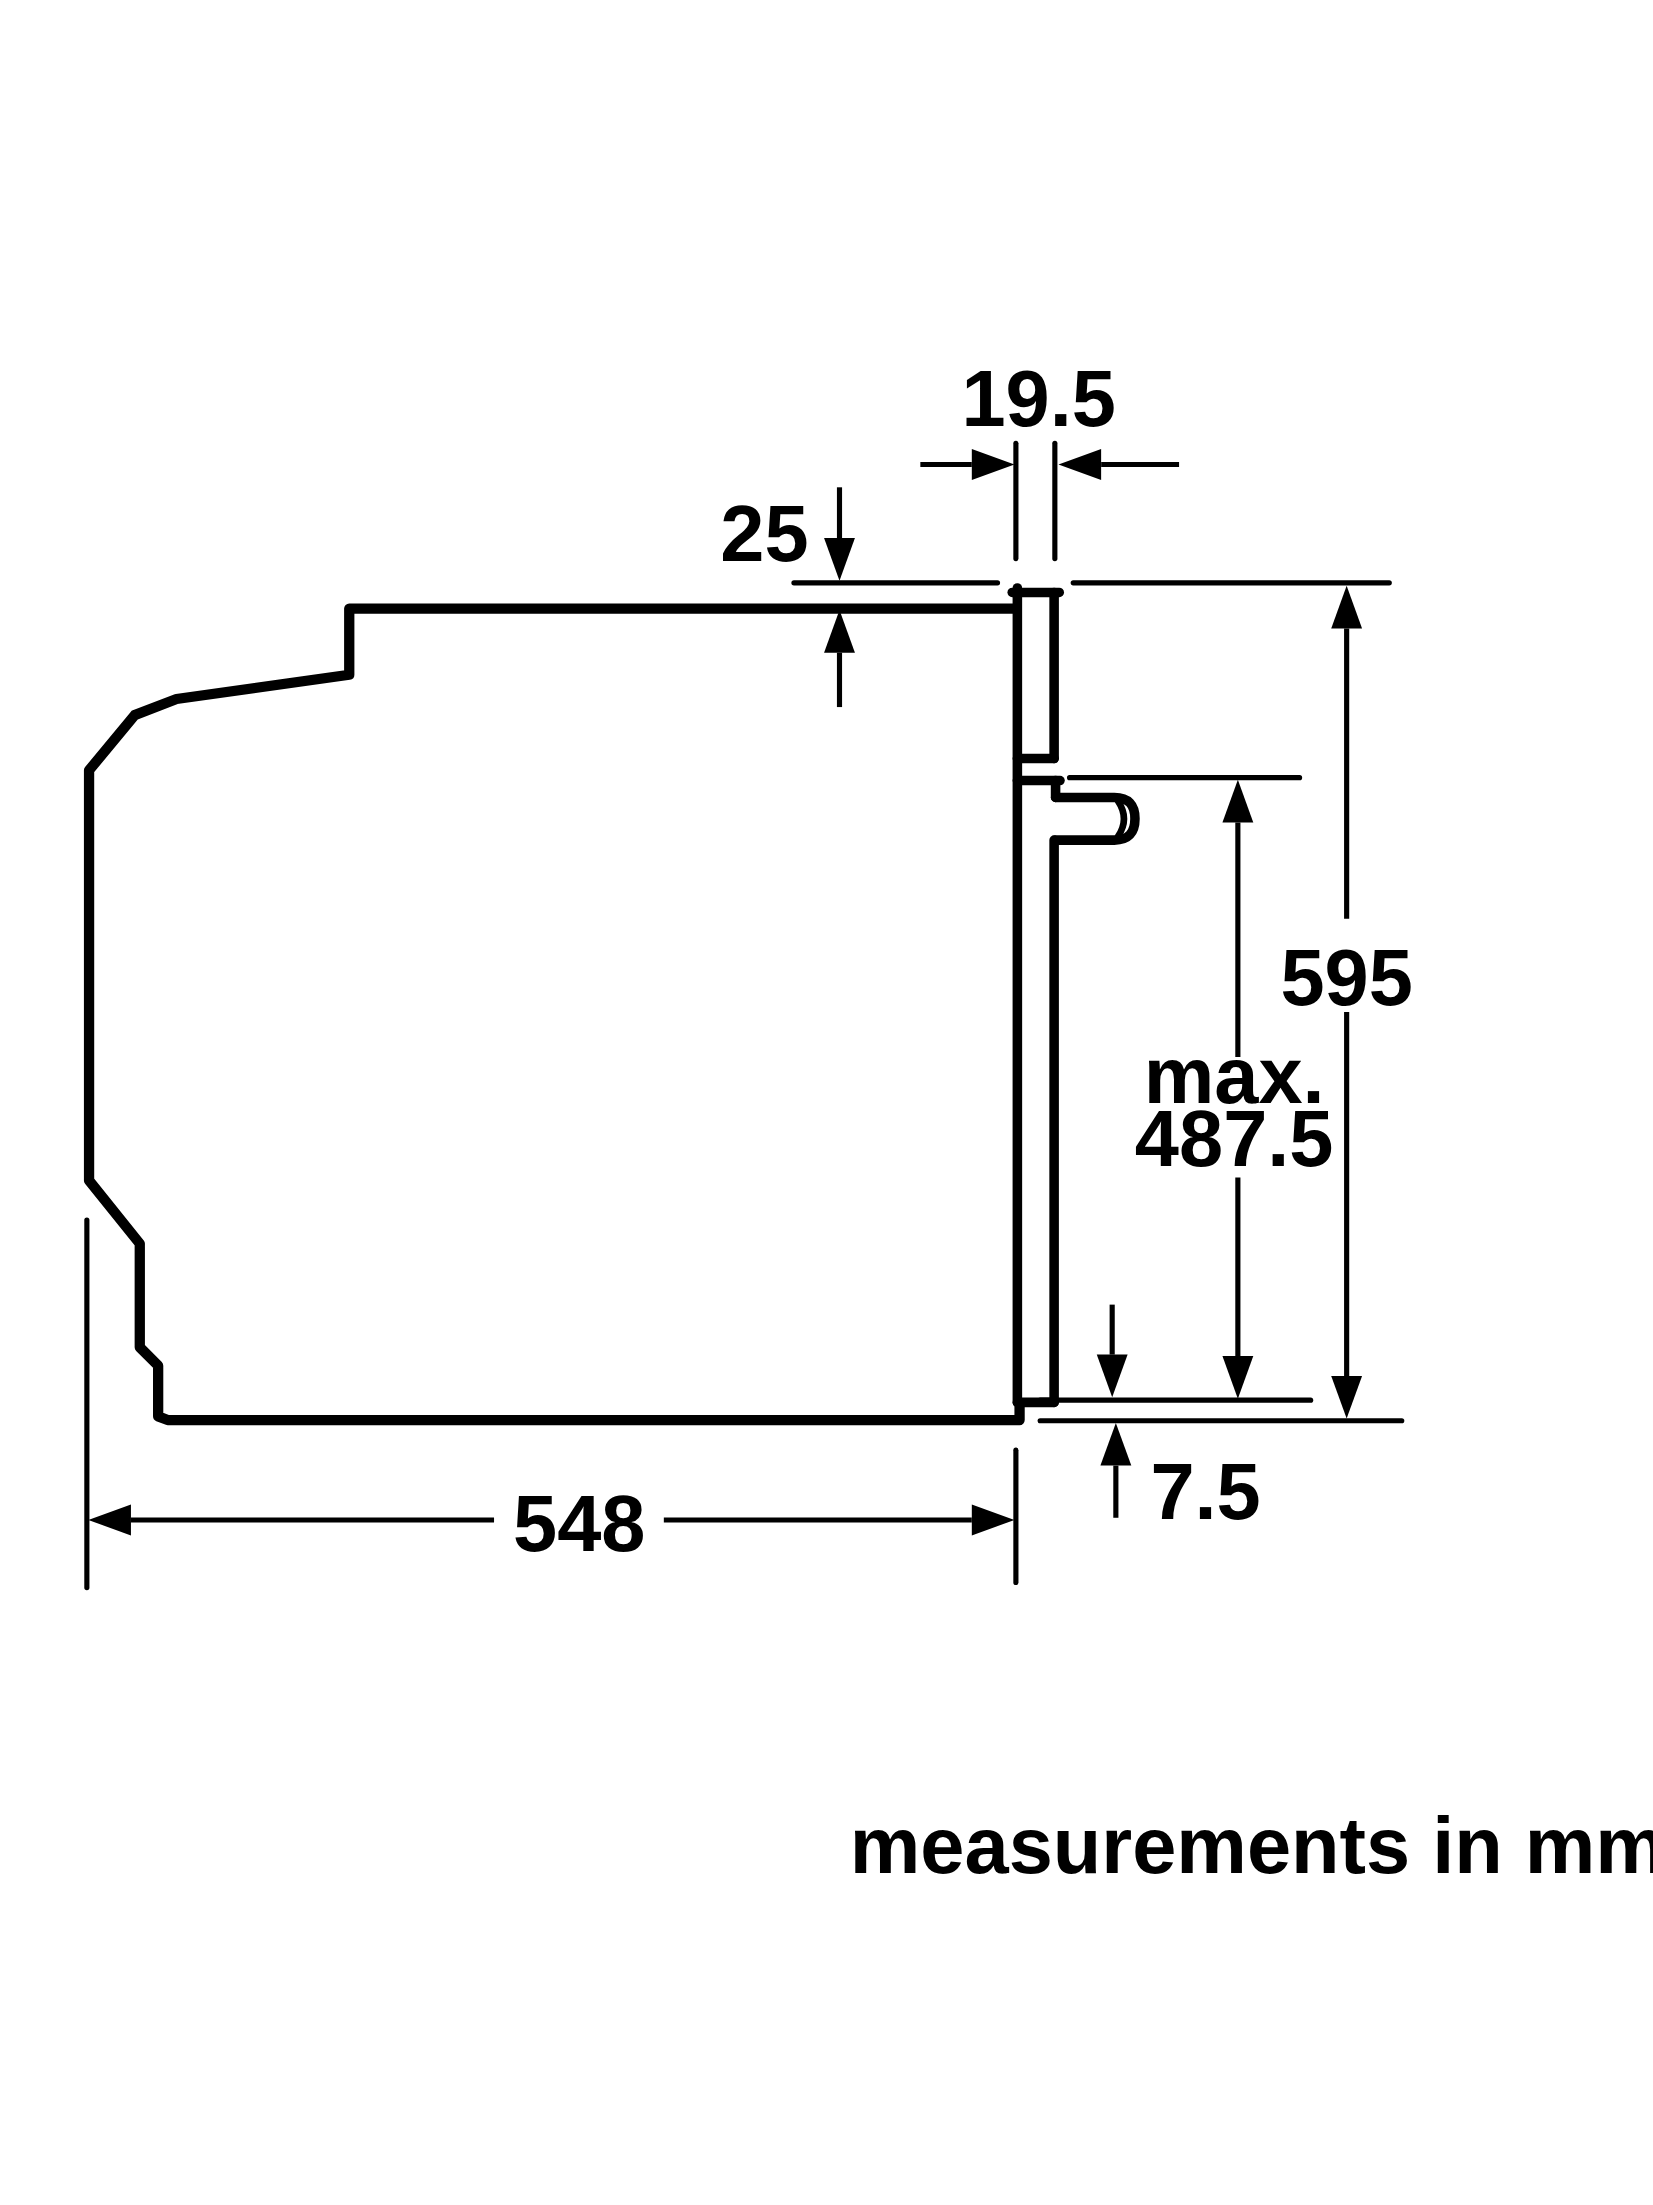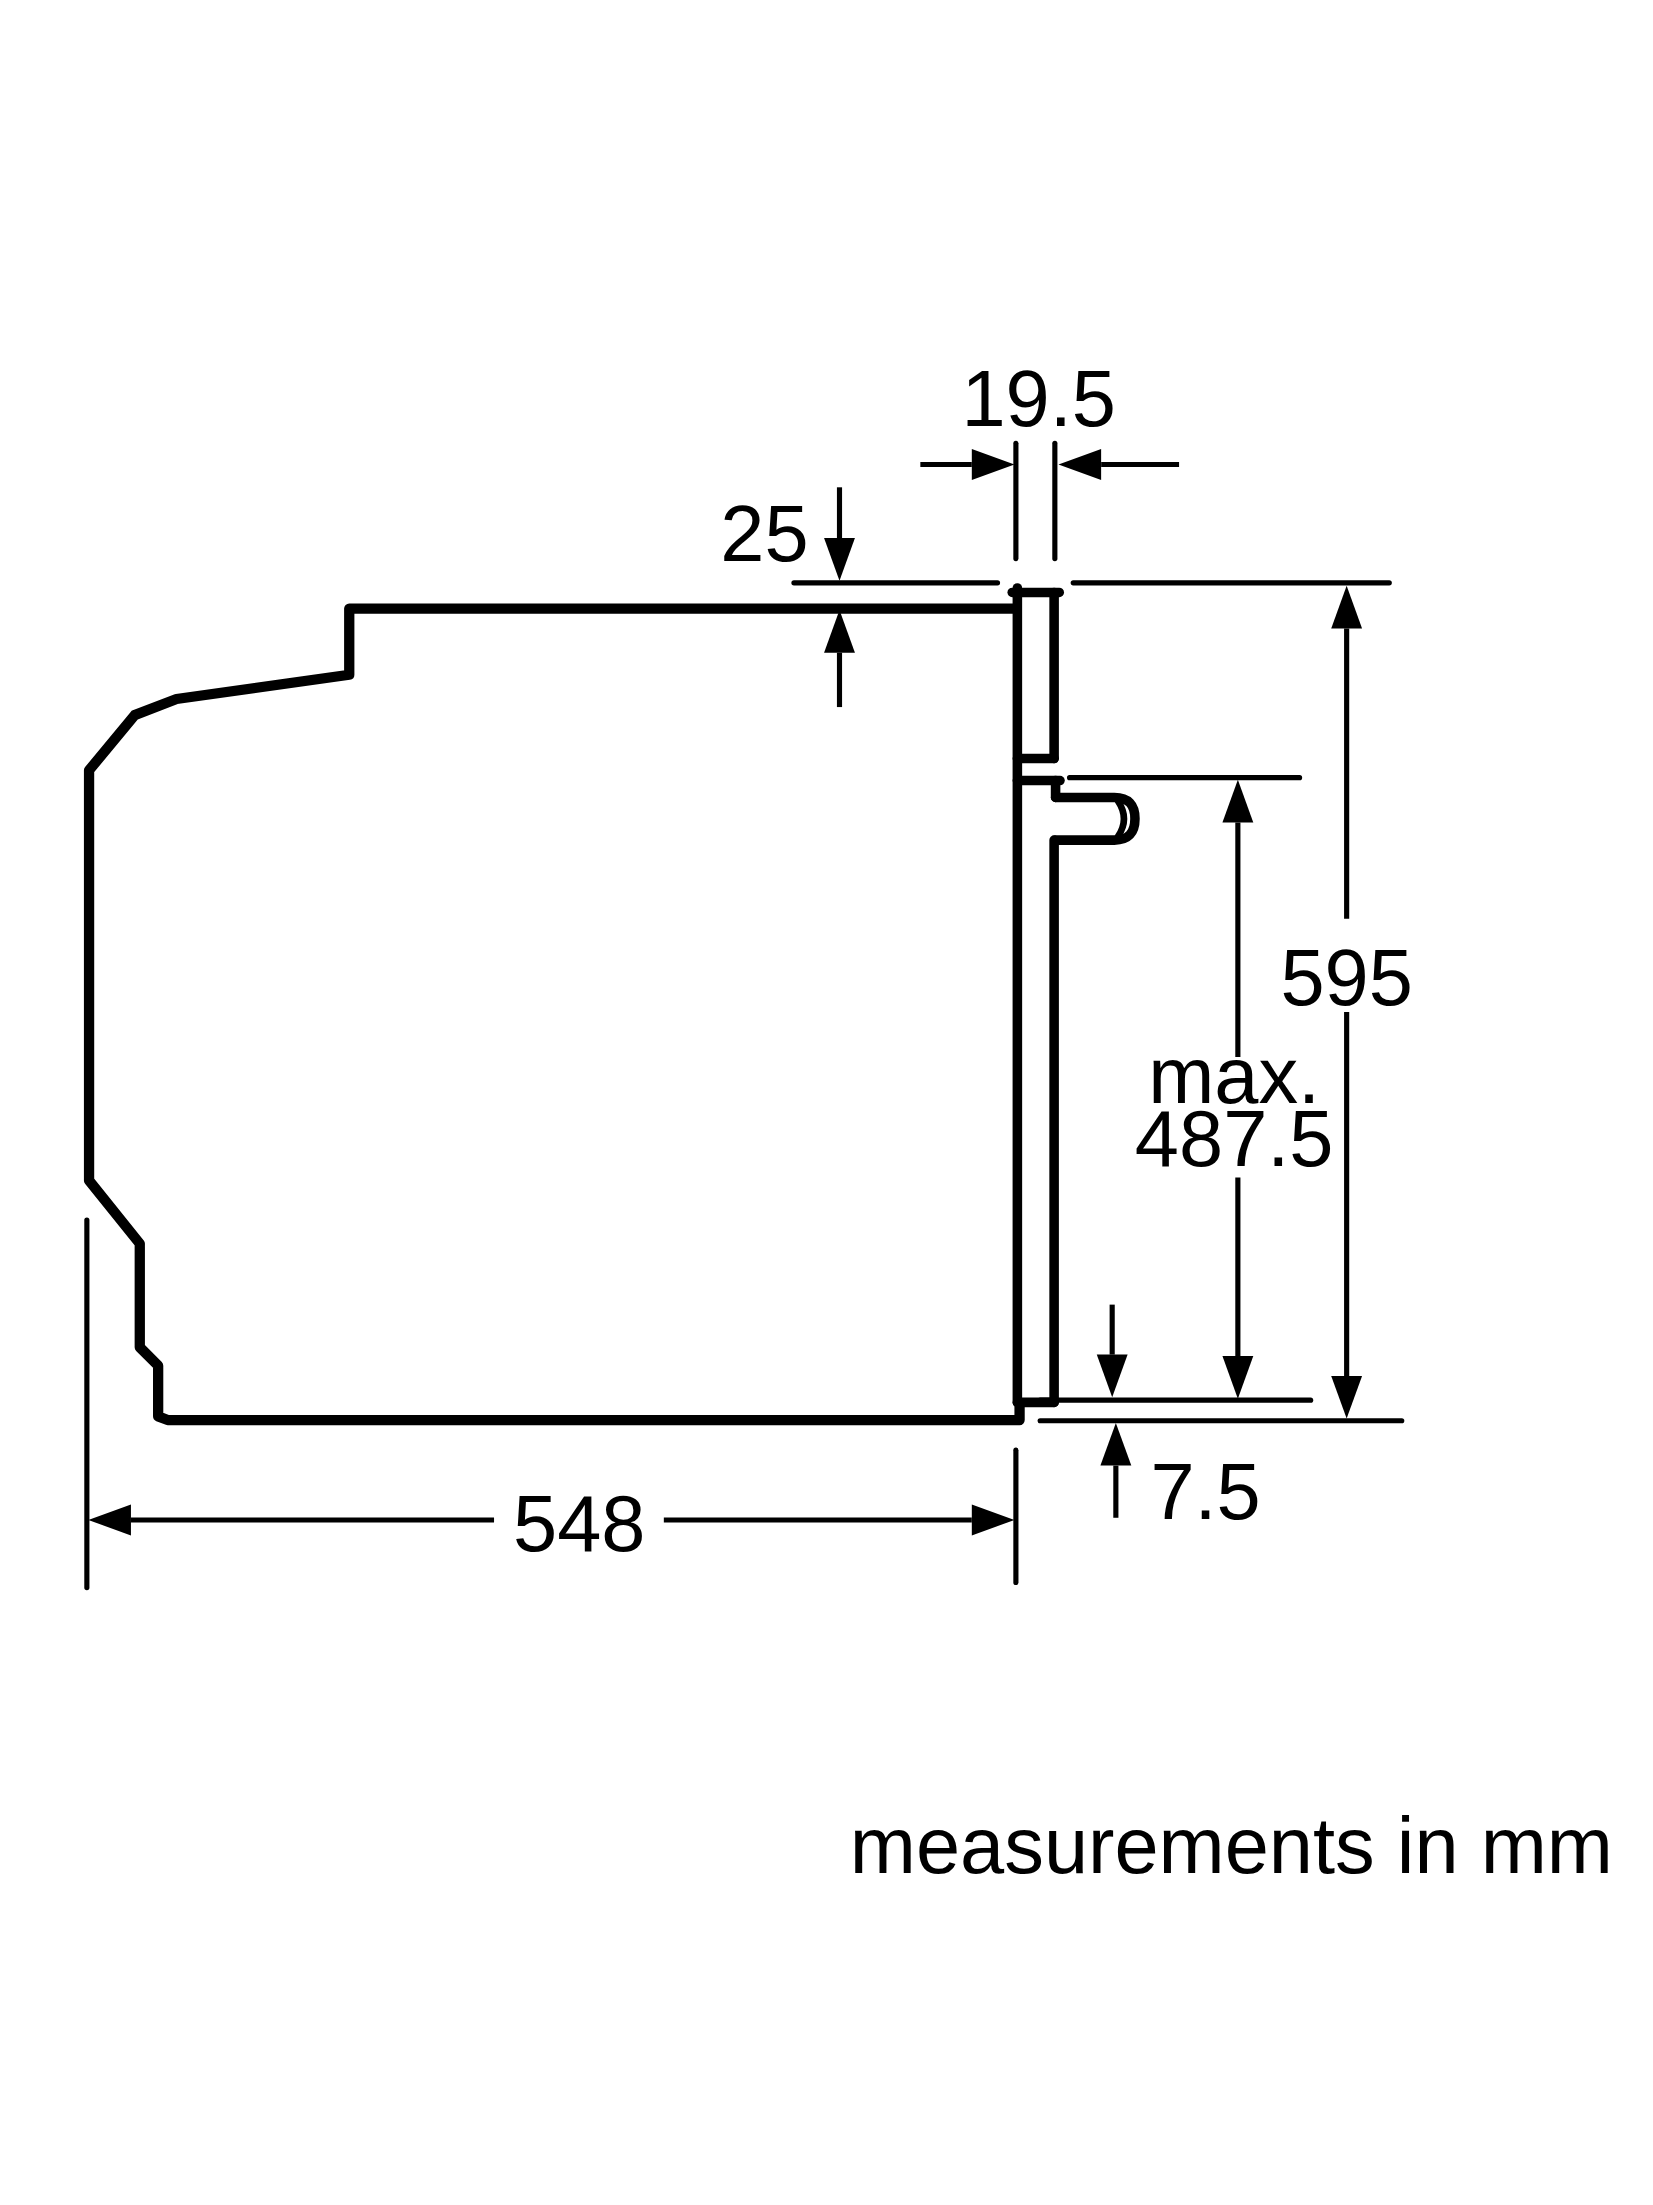"19.5" .diagram-wrap { font-weight: none -> bold }
